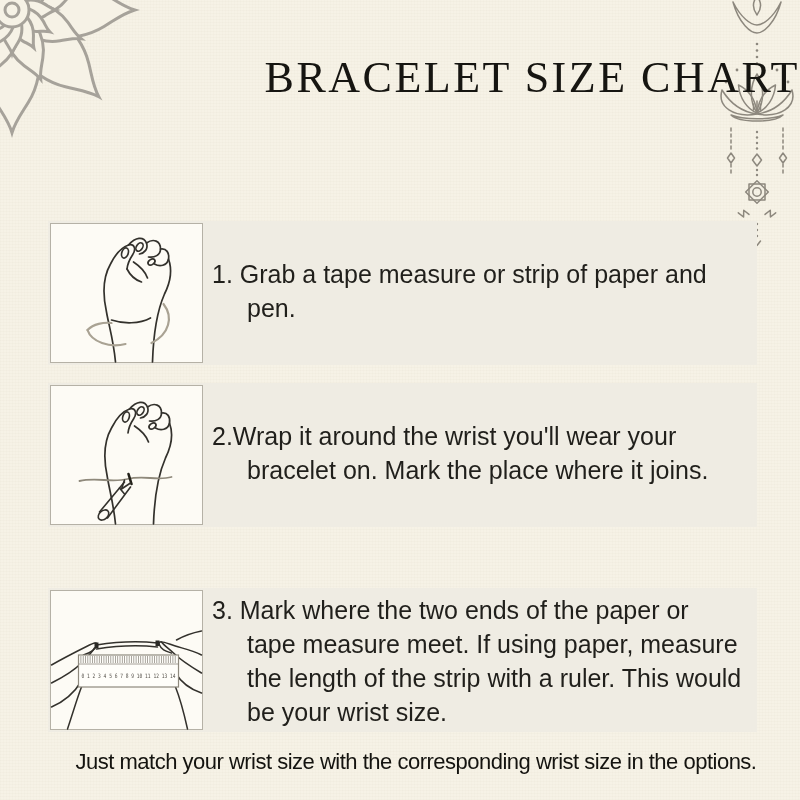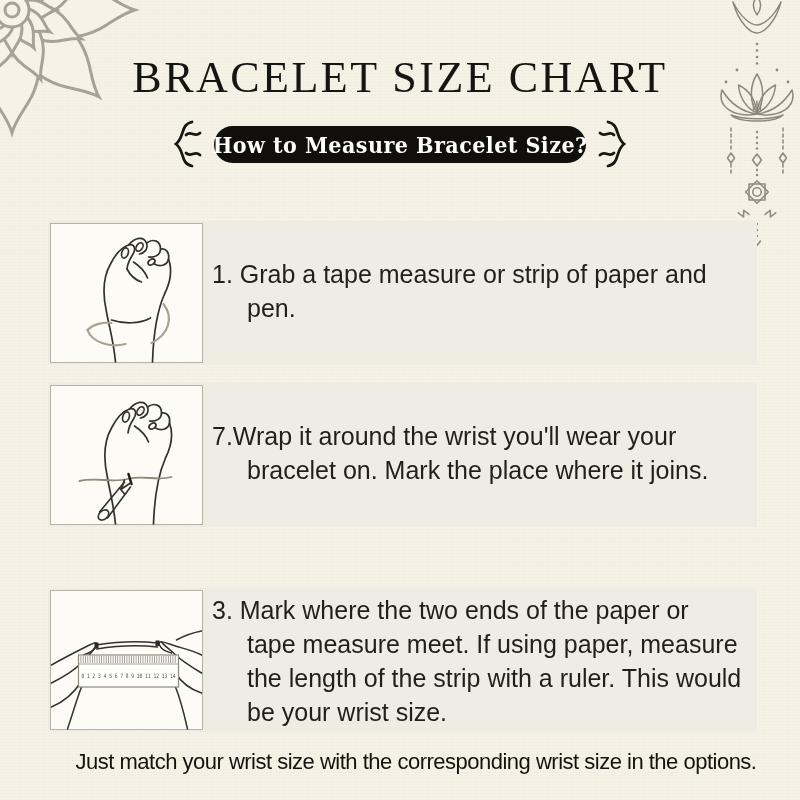"BRACELET SIZE CHART" .title { text-align: center -> right }
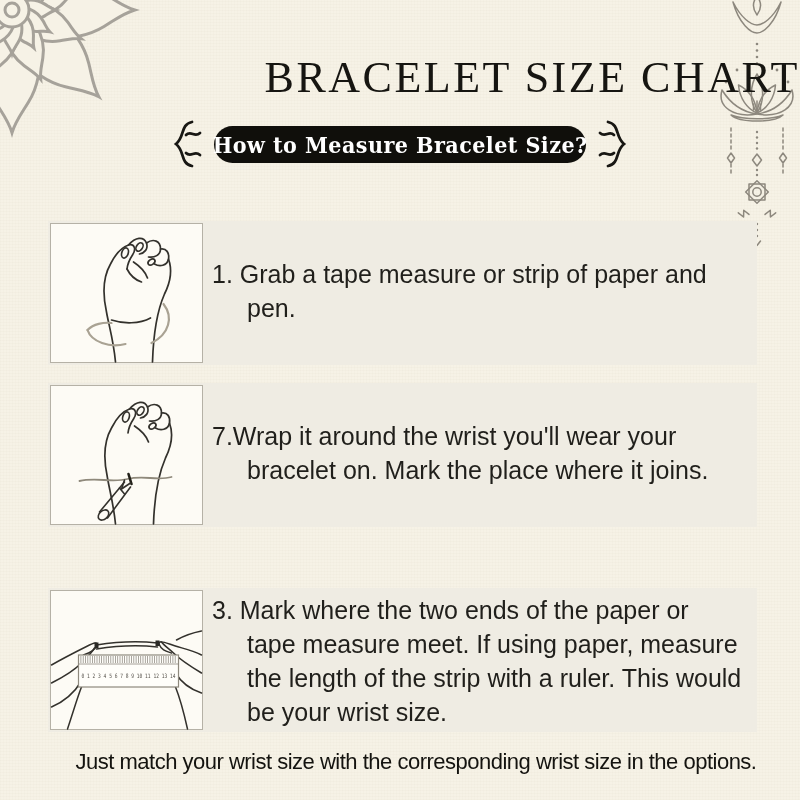"How to Measure Bracelet Size?" div.badge-row { html: <div> <svg> <g> <path></path> <path></path> <path></path> </g> </svg> <div> <span>How to Measure Bracelet Size?</span> </div> <svg> <g> <path></path> <path></path> <path></path> </g> </svg> </div> -> none }
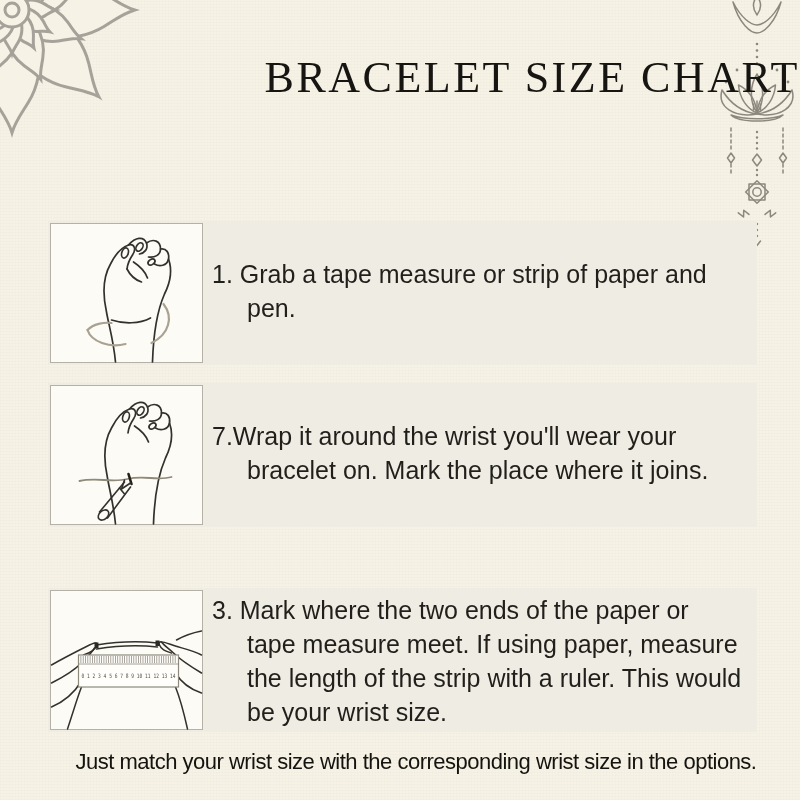"7.Wrap it around the wrist" p.step-text { text: 7.Wrap -> 2.Wrap }
